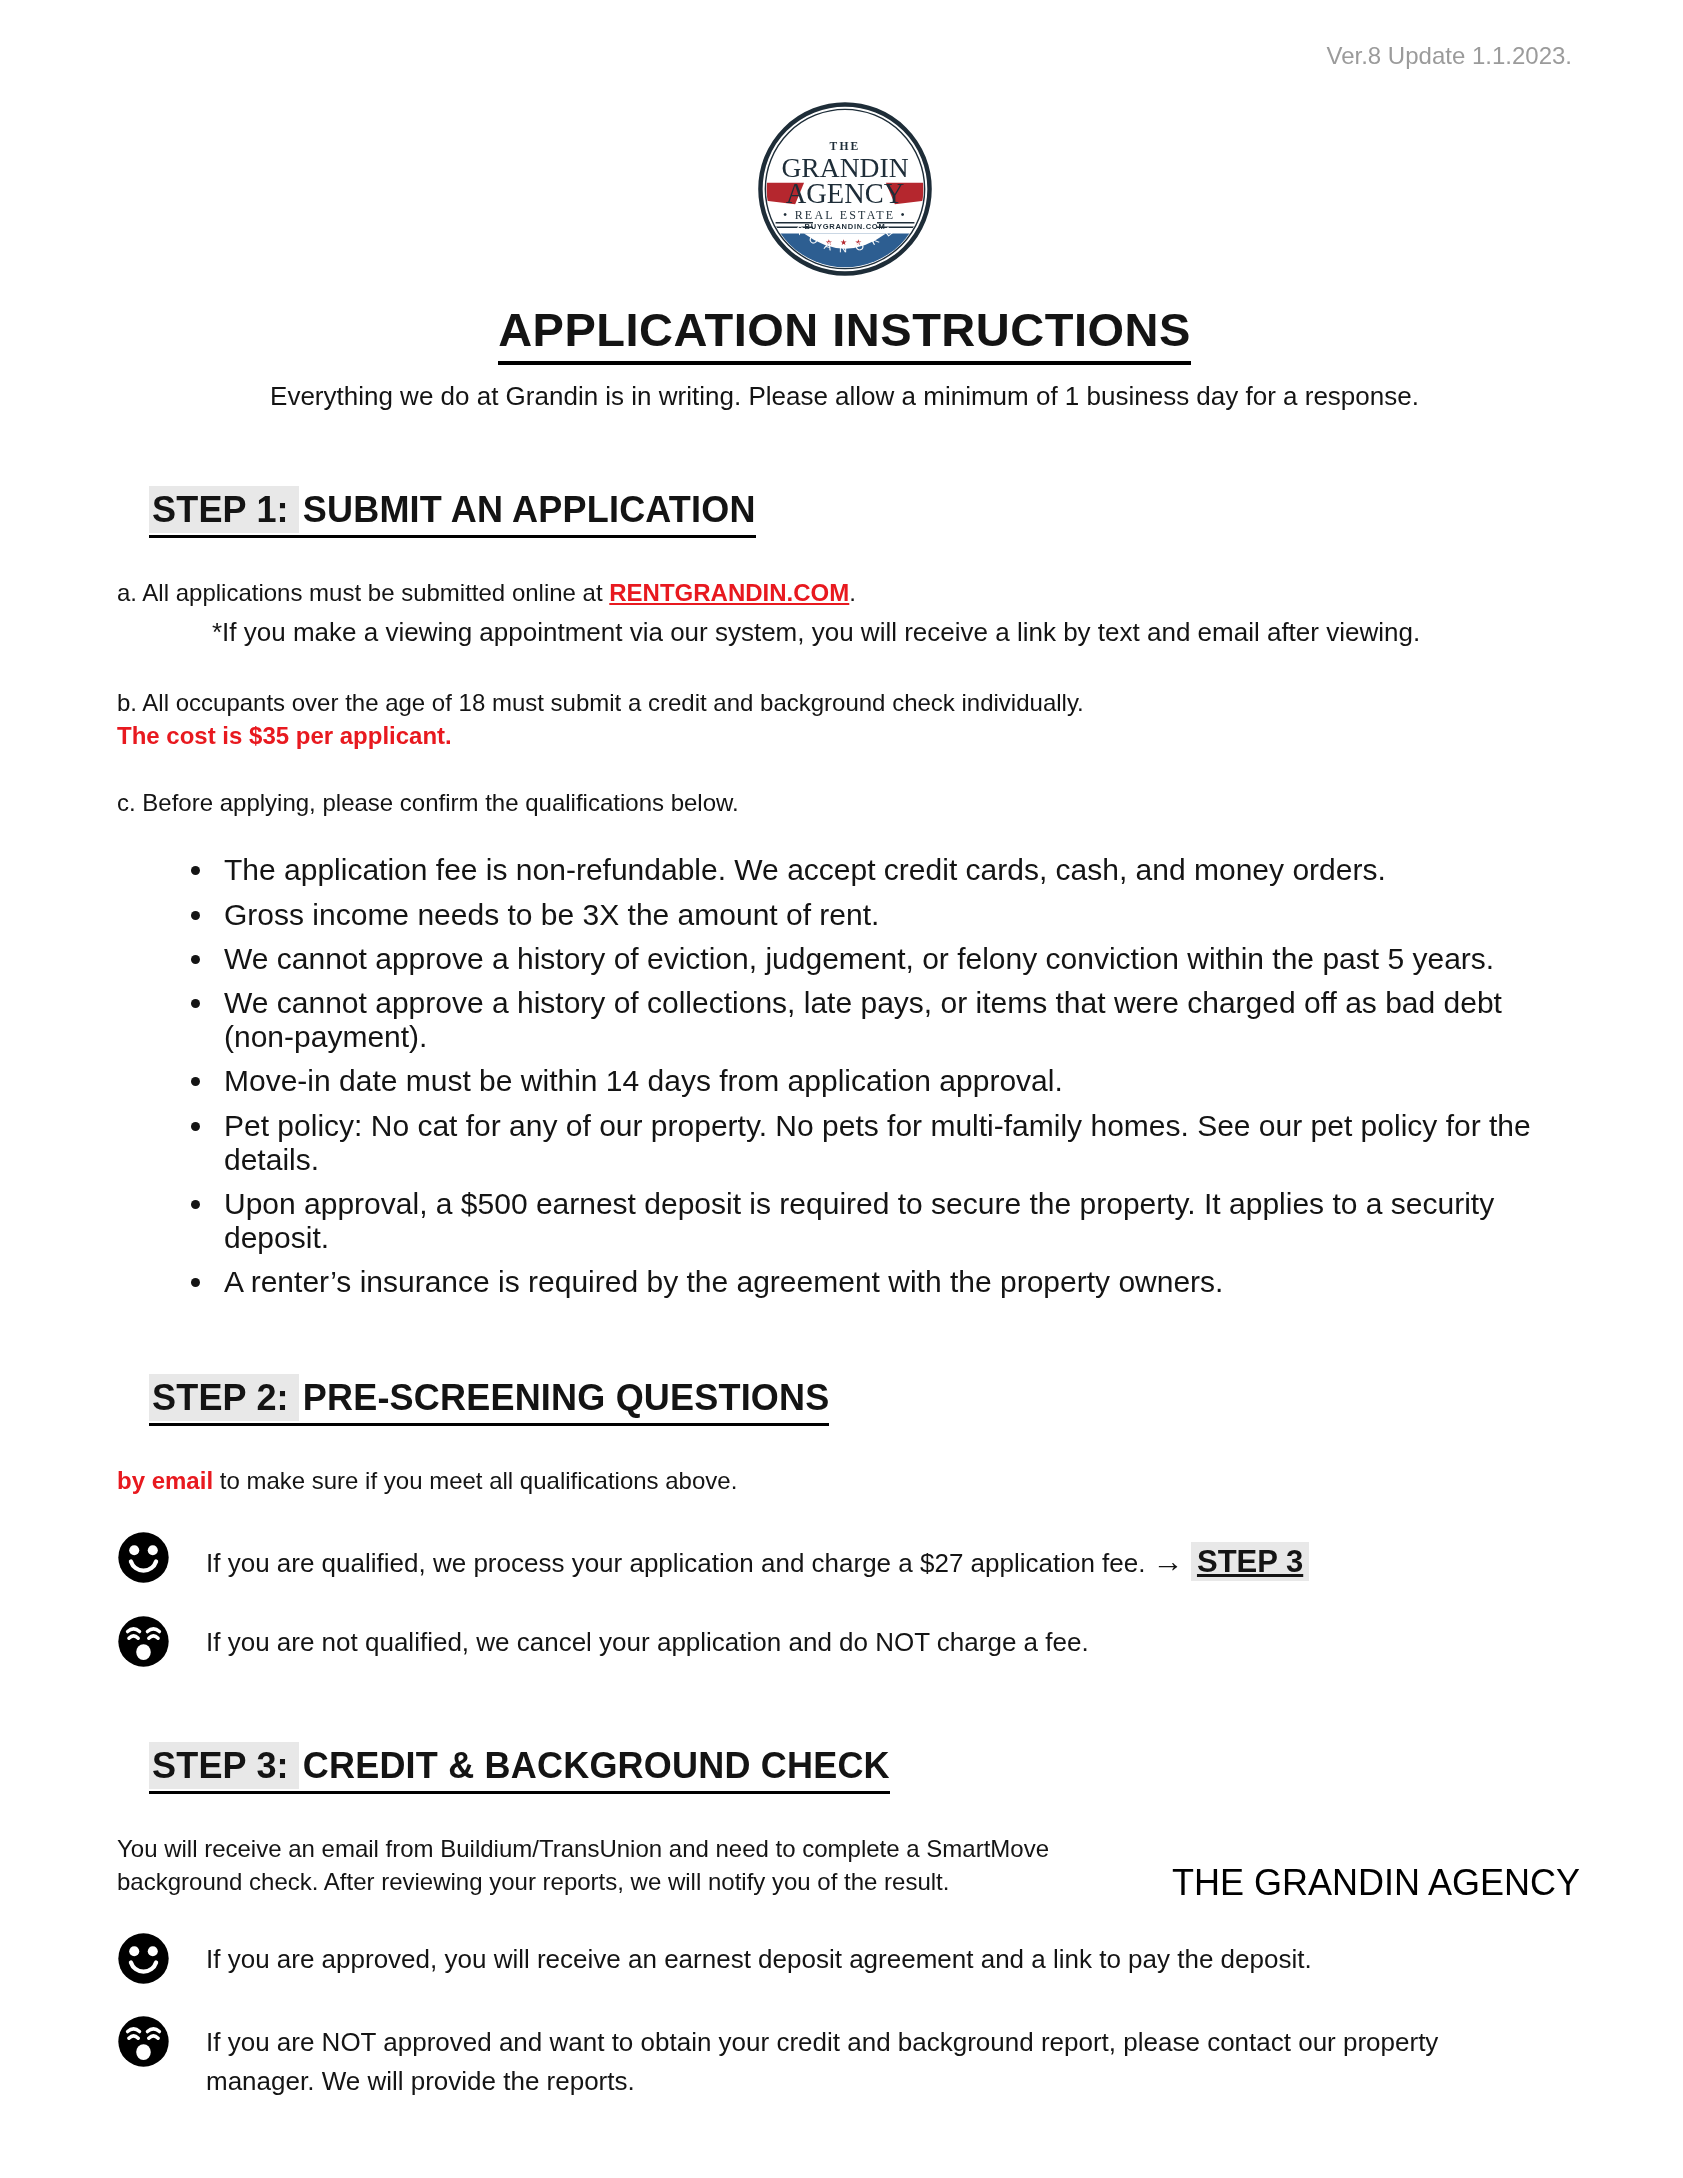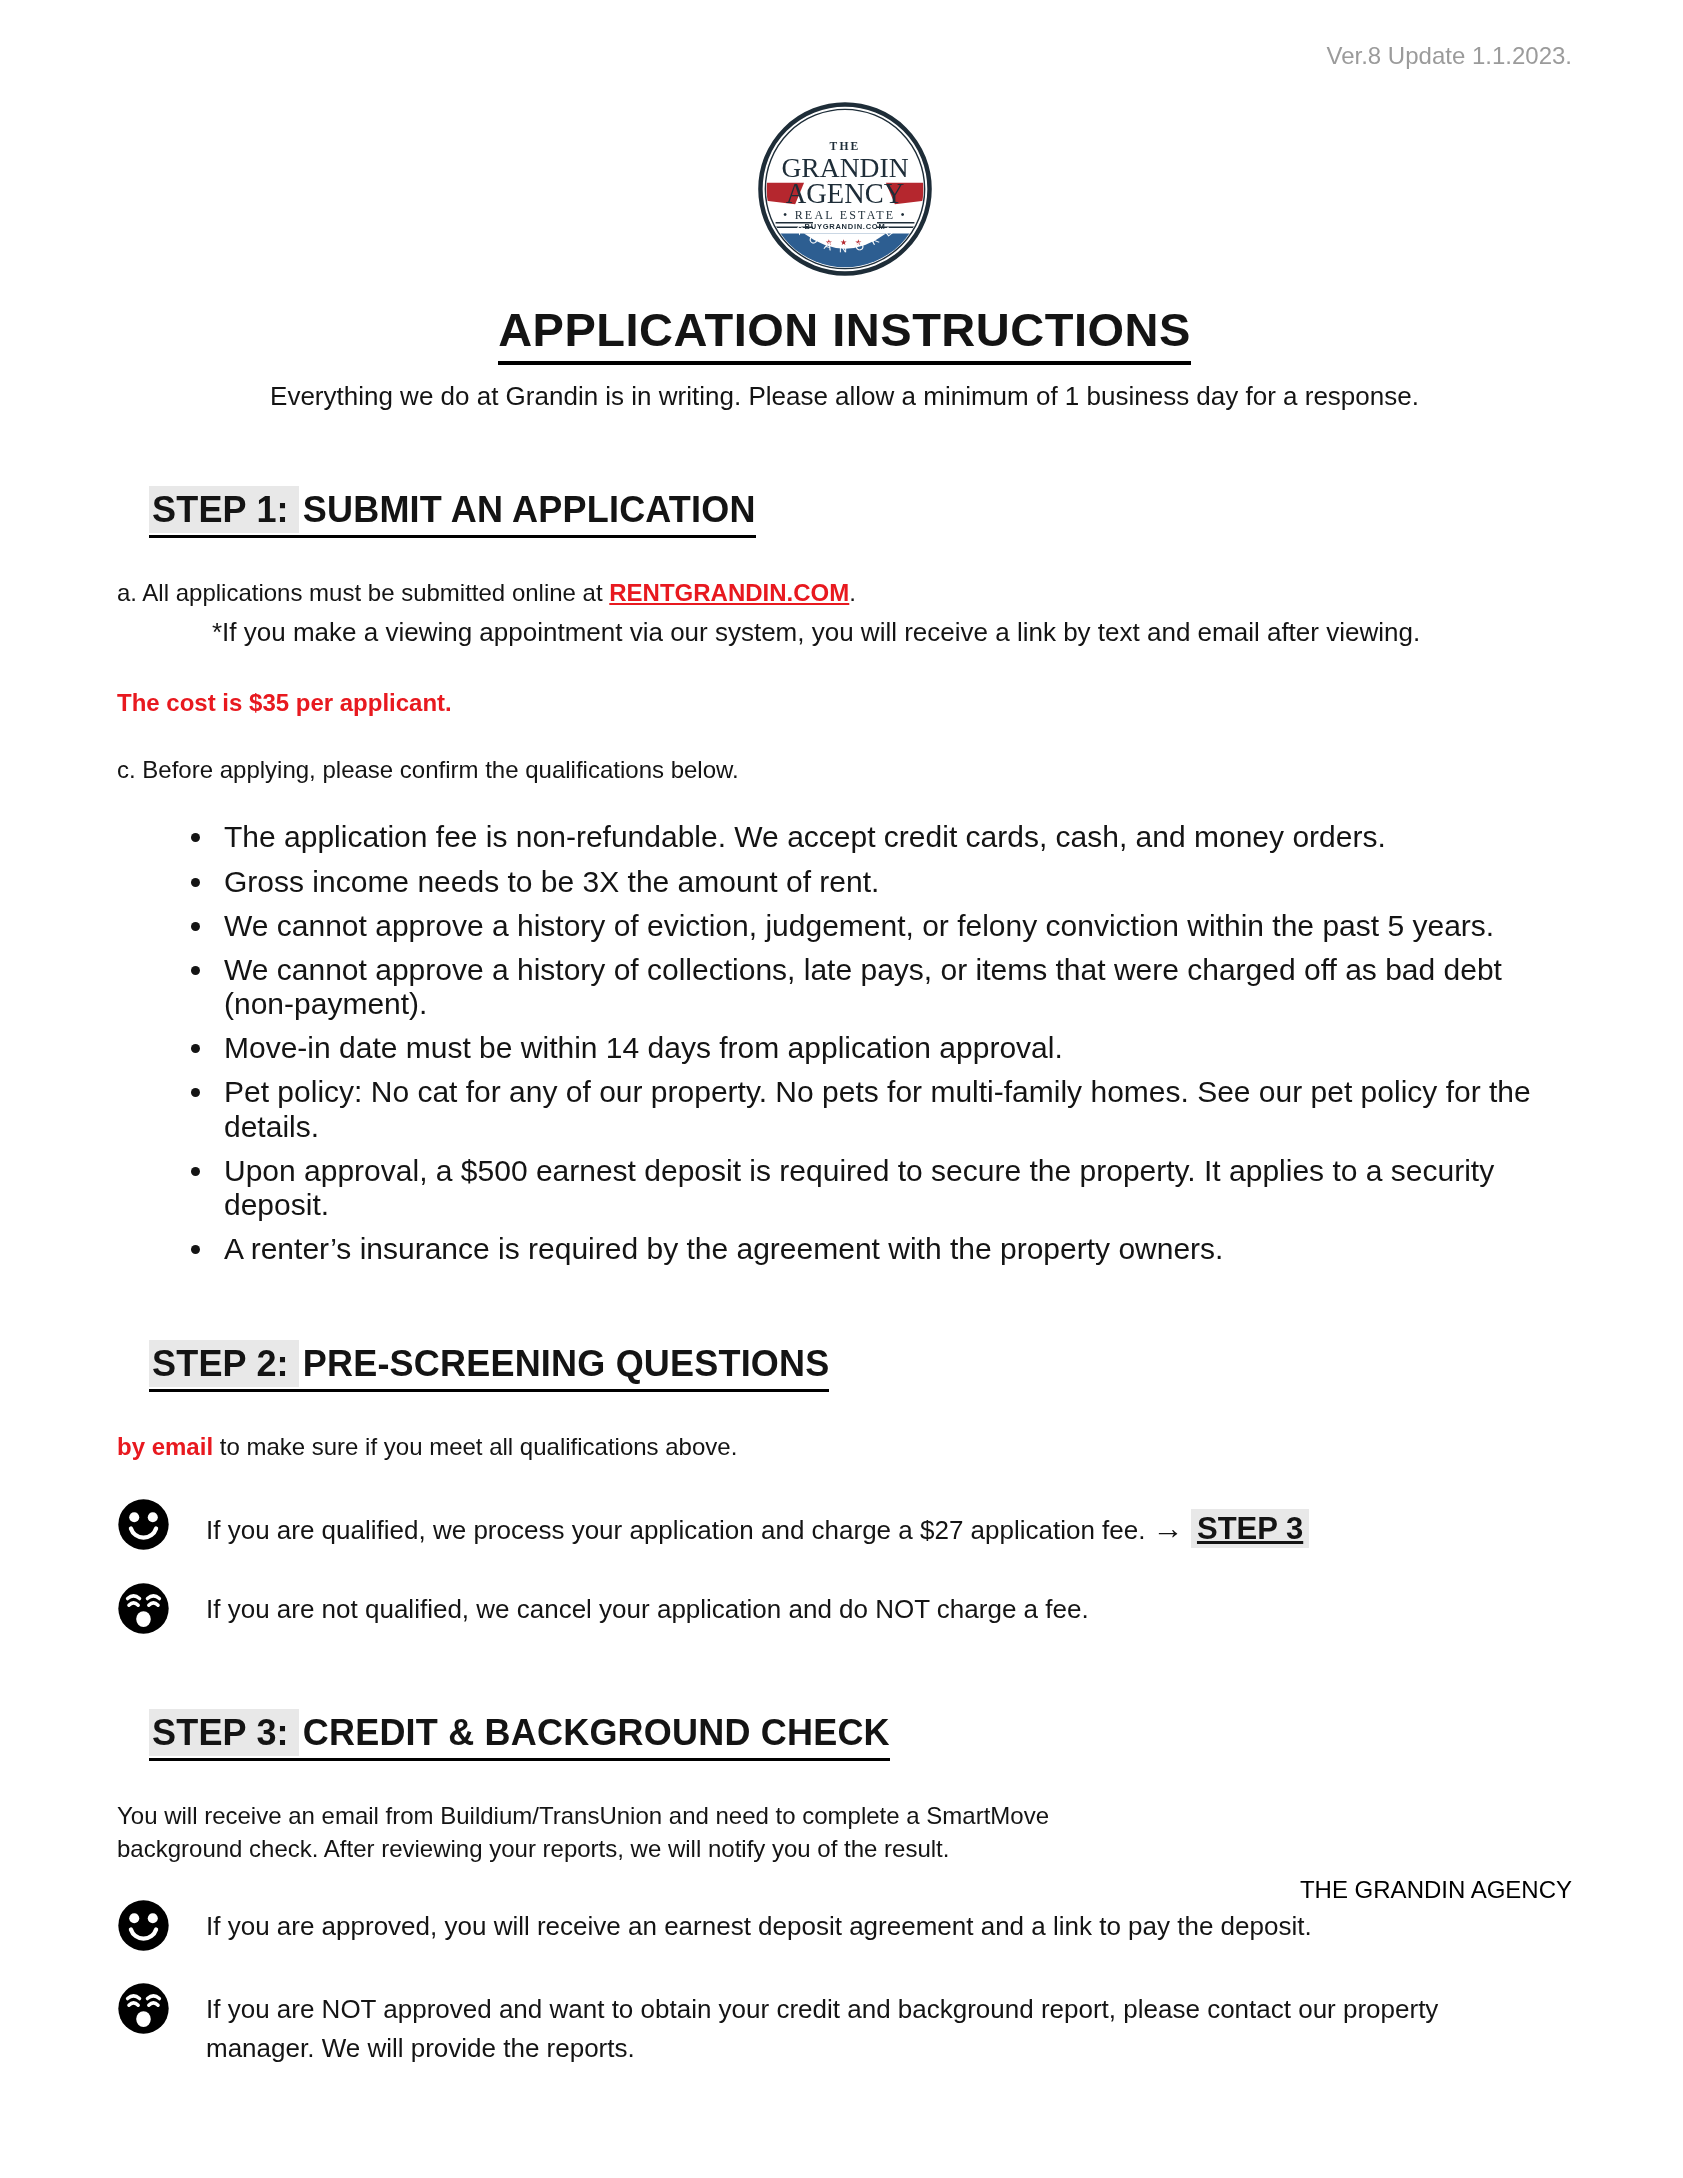"b. All occupants over the" span.line { html: none -> <span>b. All occupants over the age of 18 must submit a credit and background check individually.</span> }
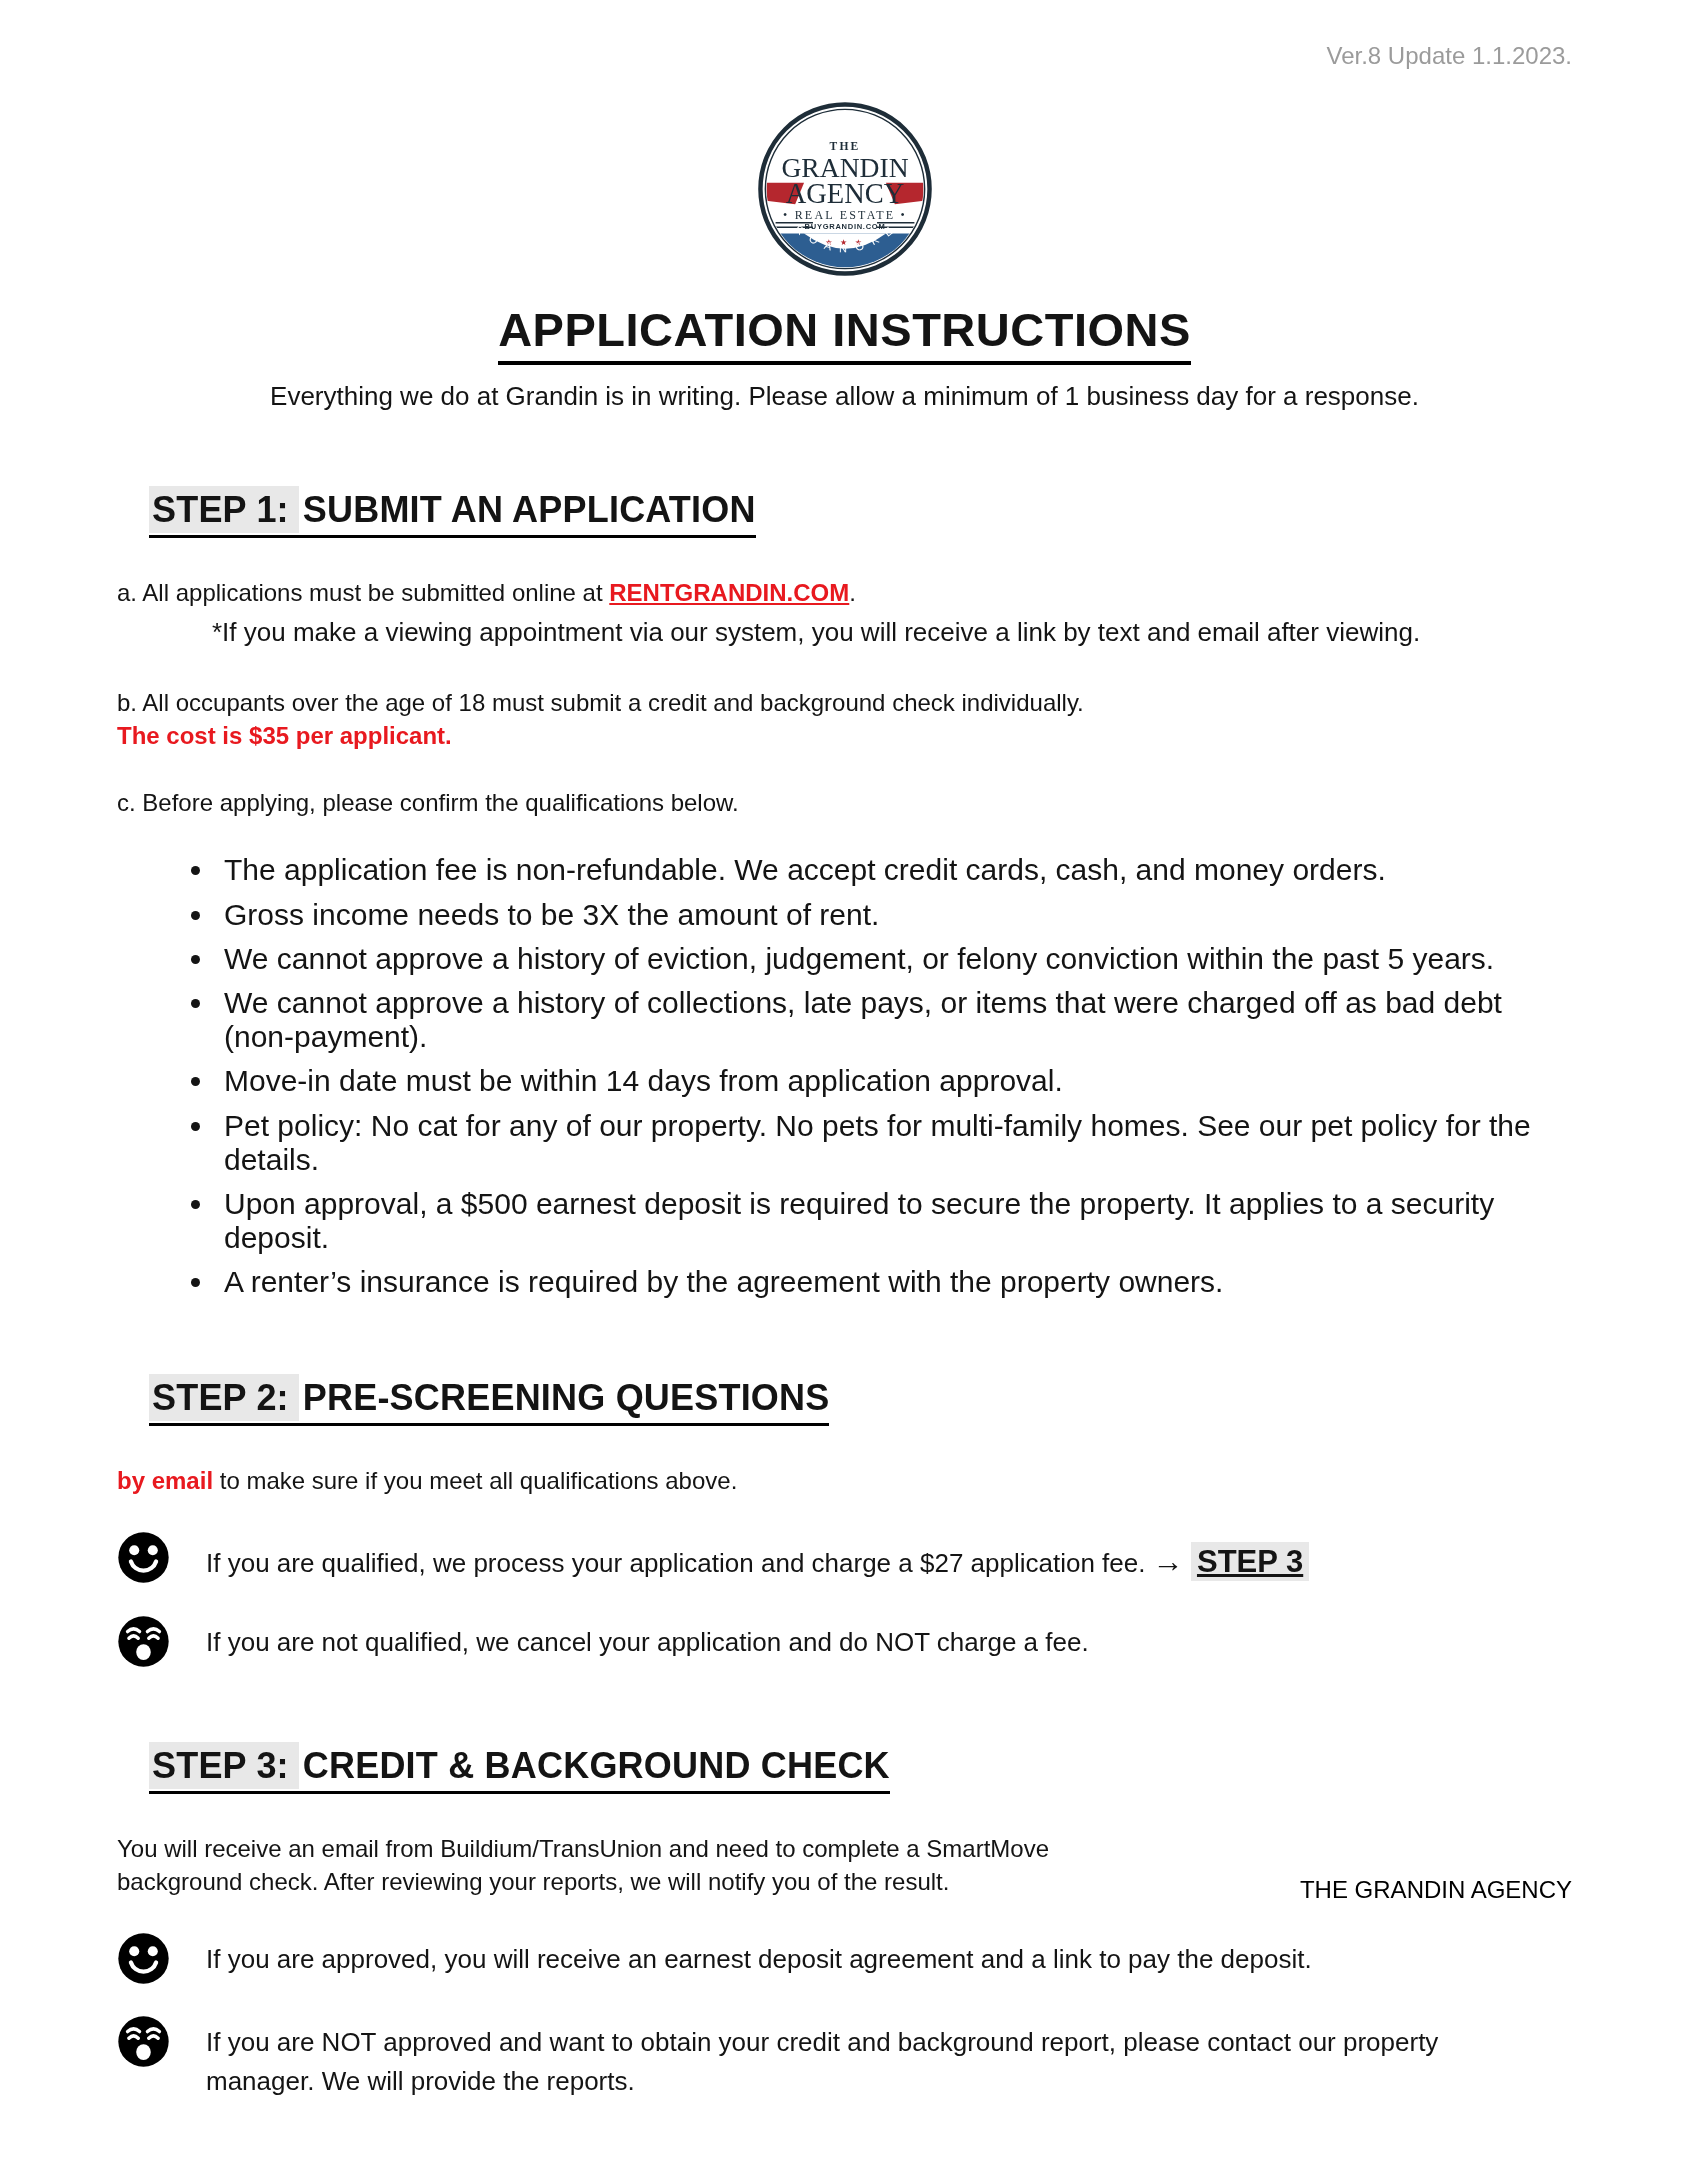"THE GRANDIN AGENCY" .footer { font-size: 24px -> 36px; right: 111px -> 103px }
